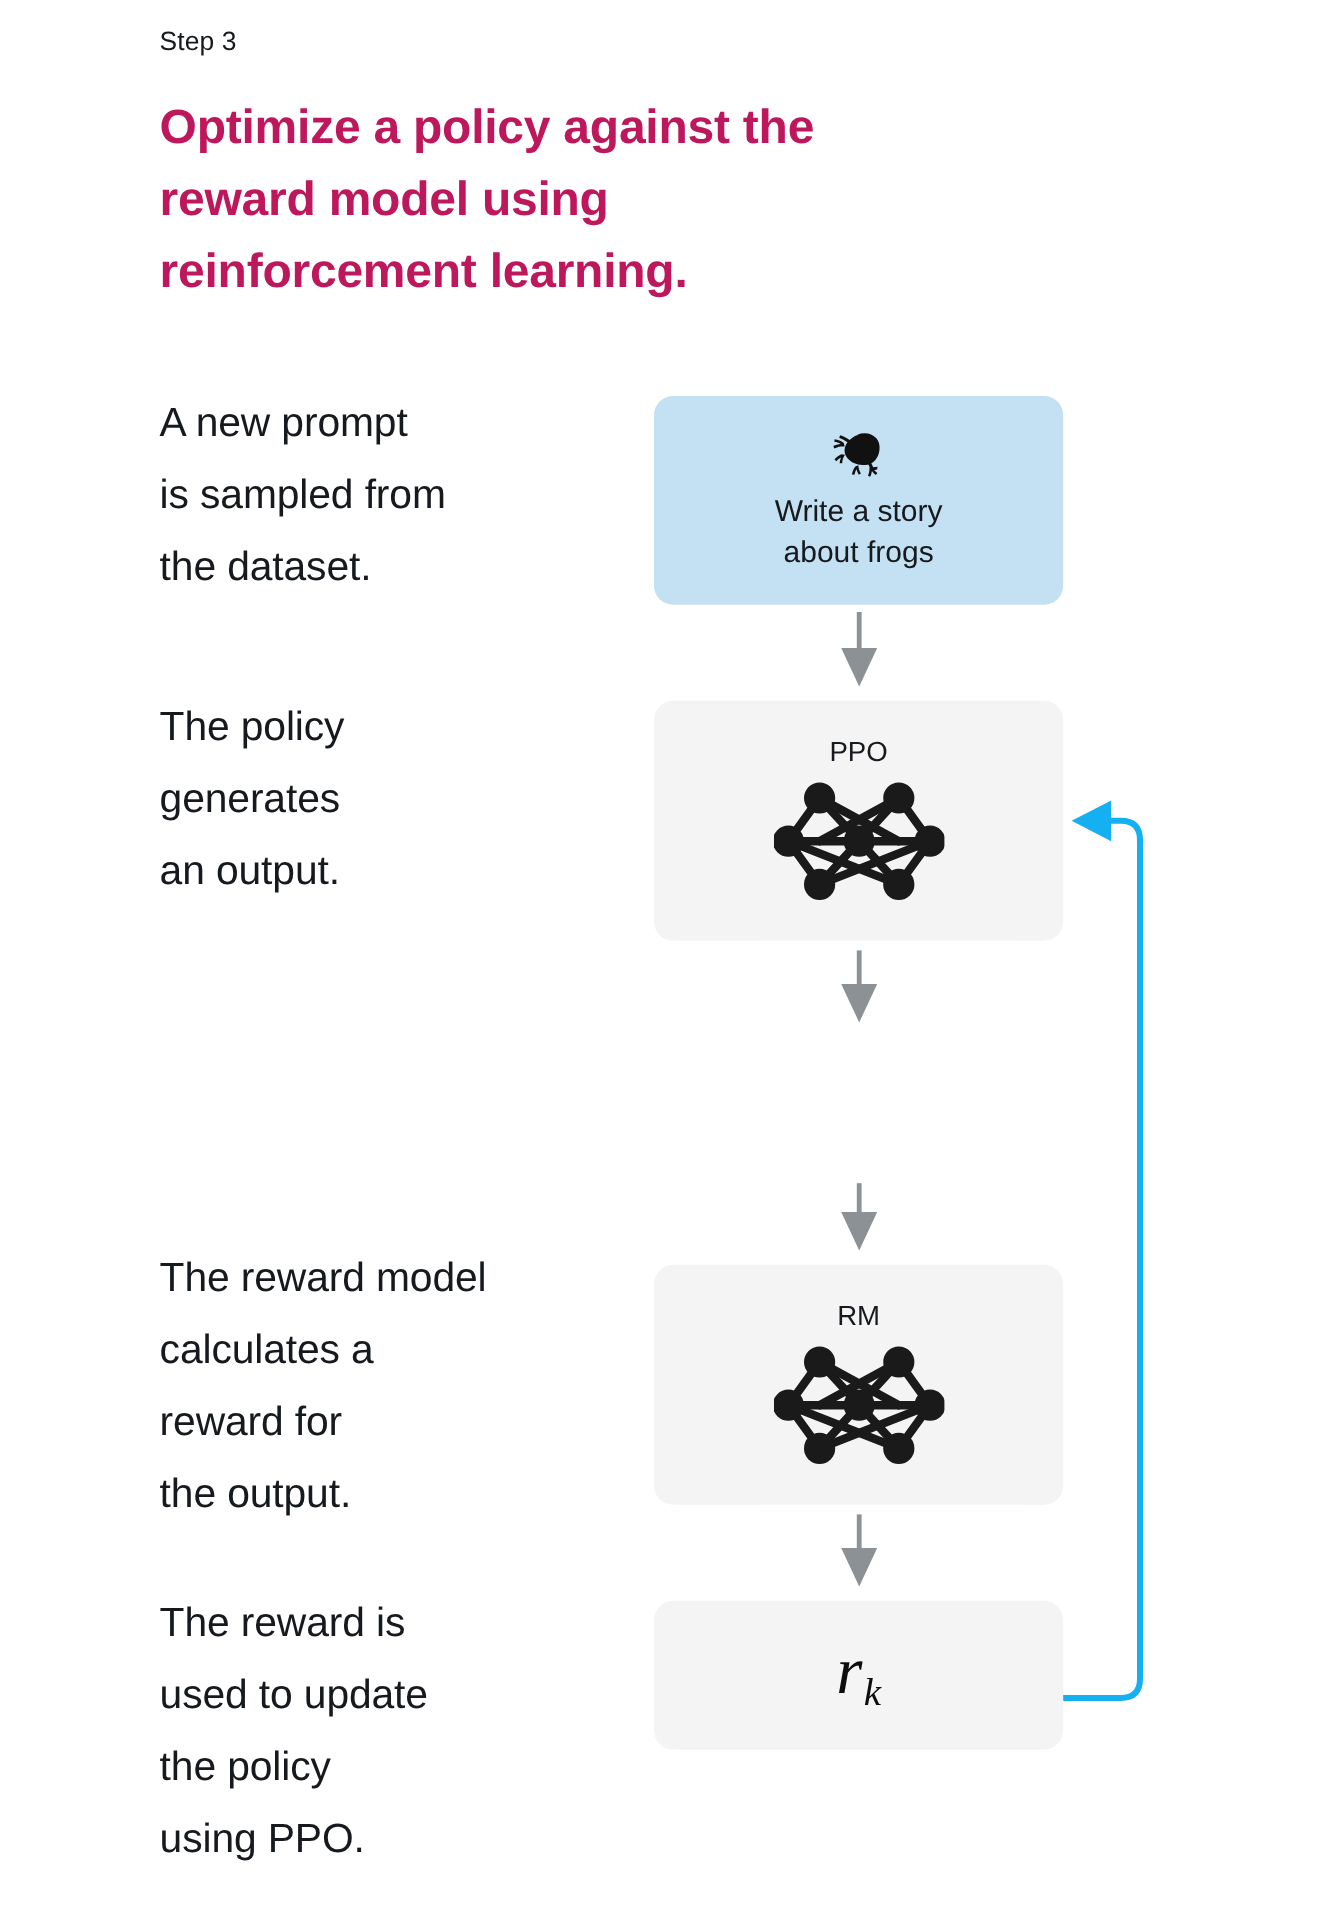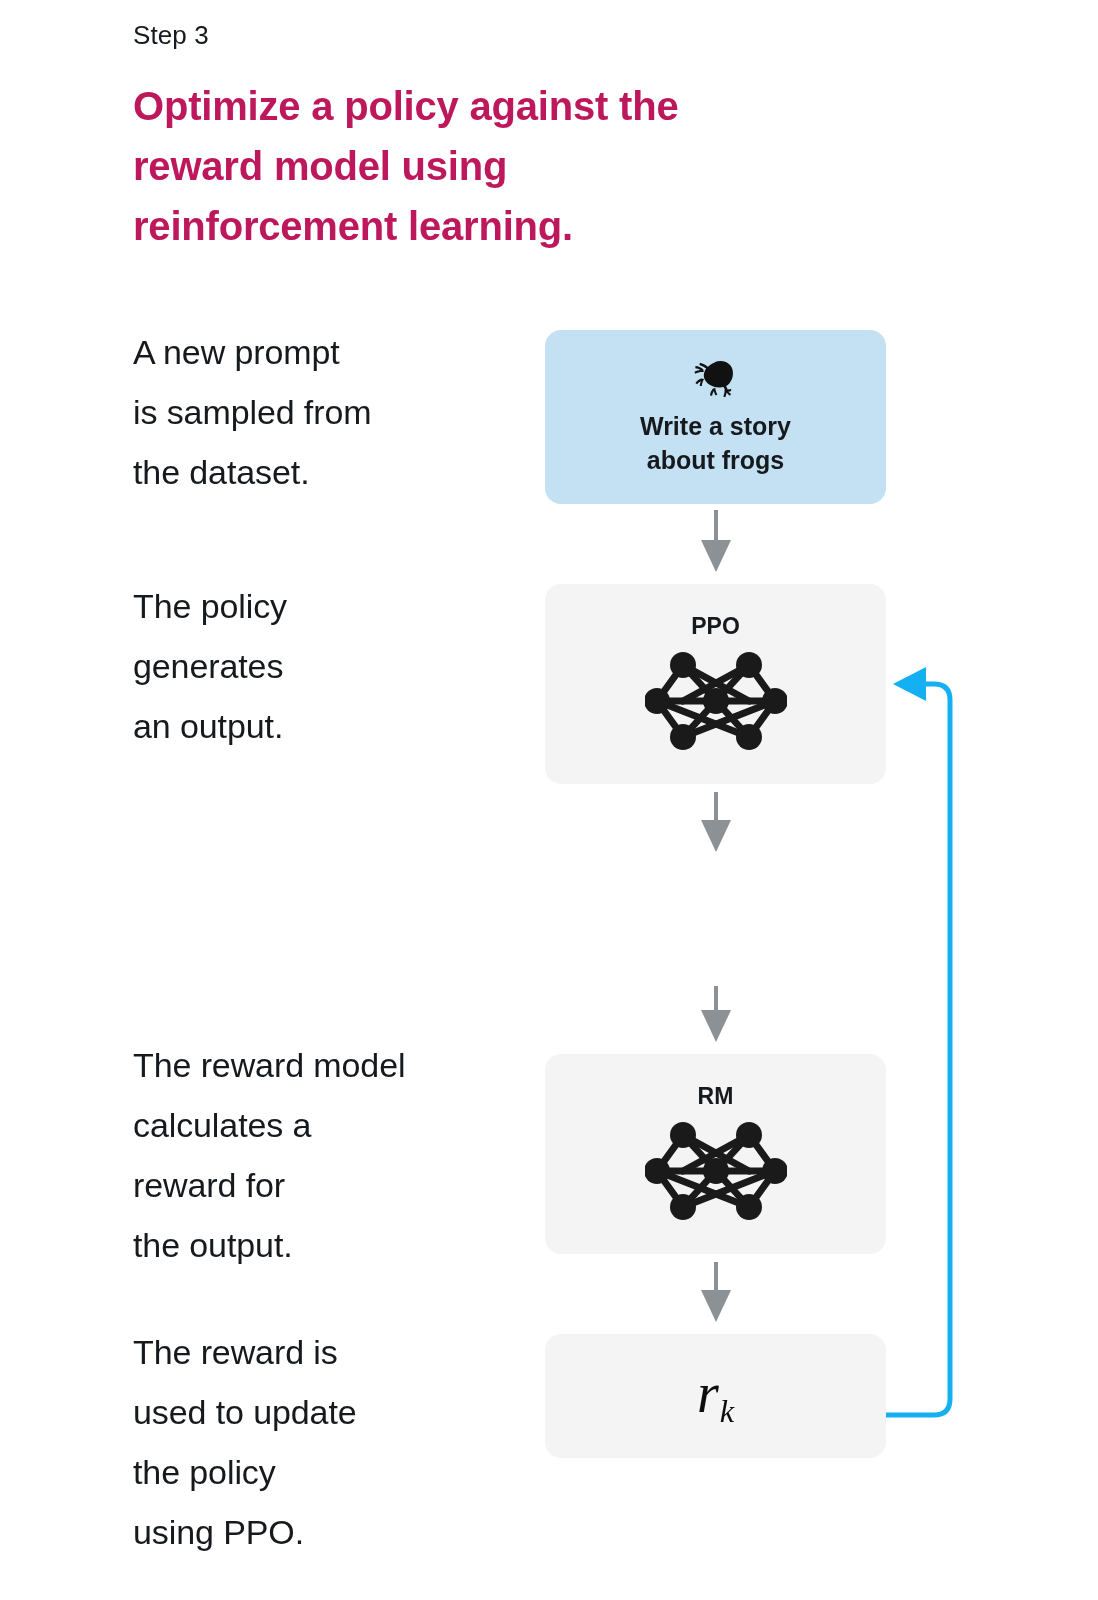"Step 3" #step-label { font-size: 26px -> 22px }
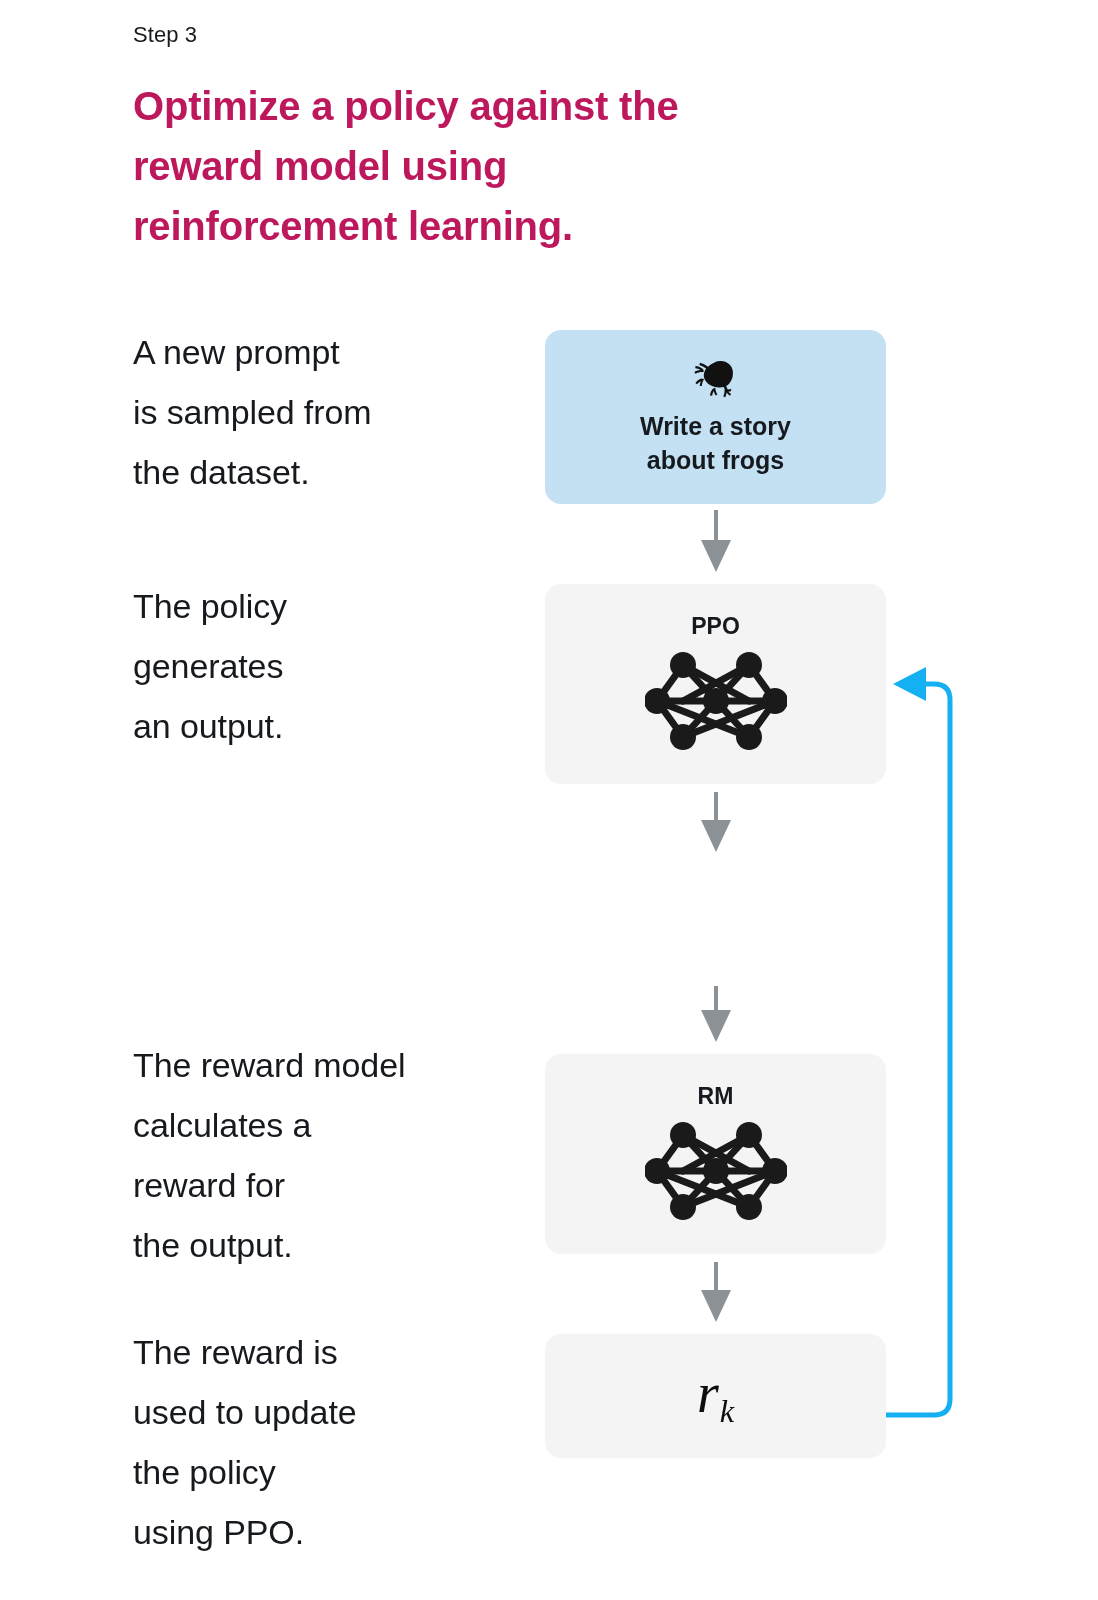"Write a story" .card-blue { font-weight: bold -> none }
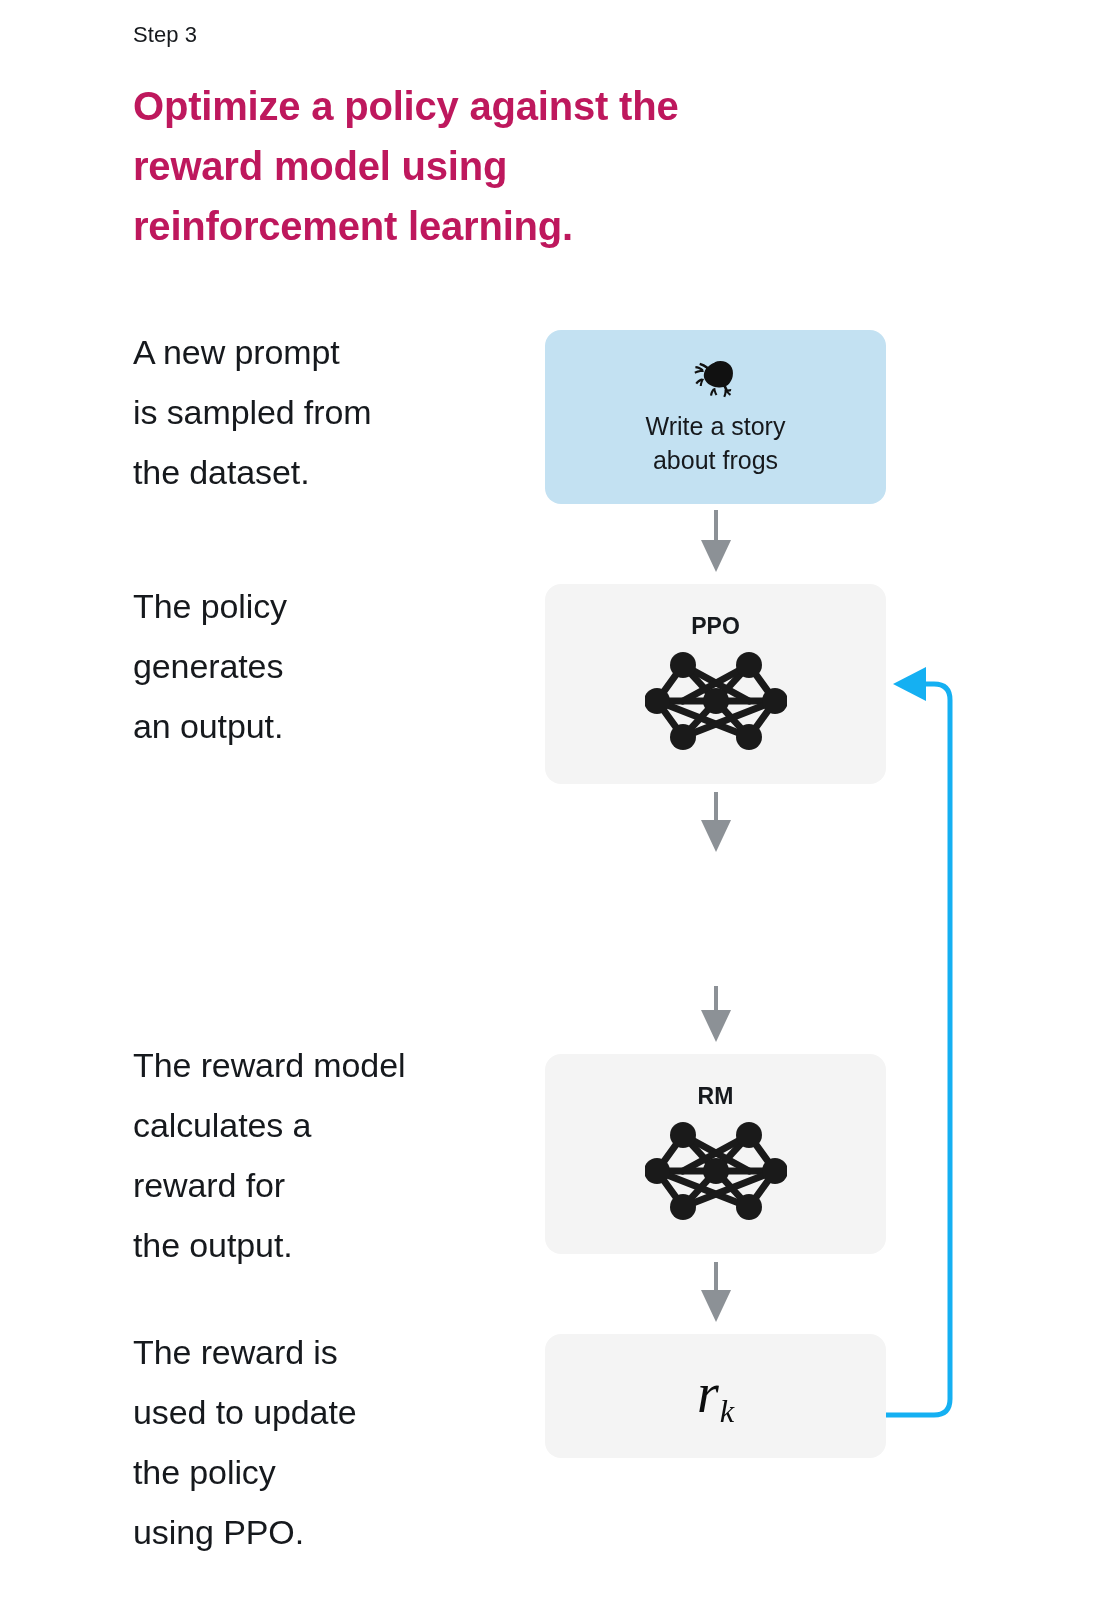"PPO" .card-caption { font-weight: bold -> none }
